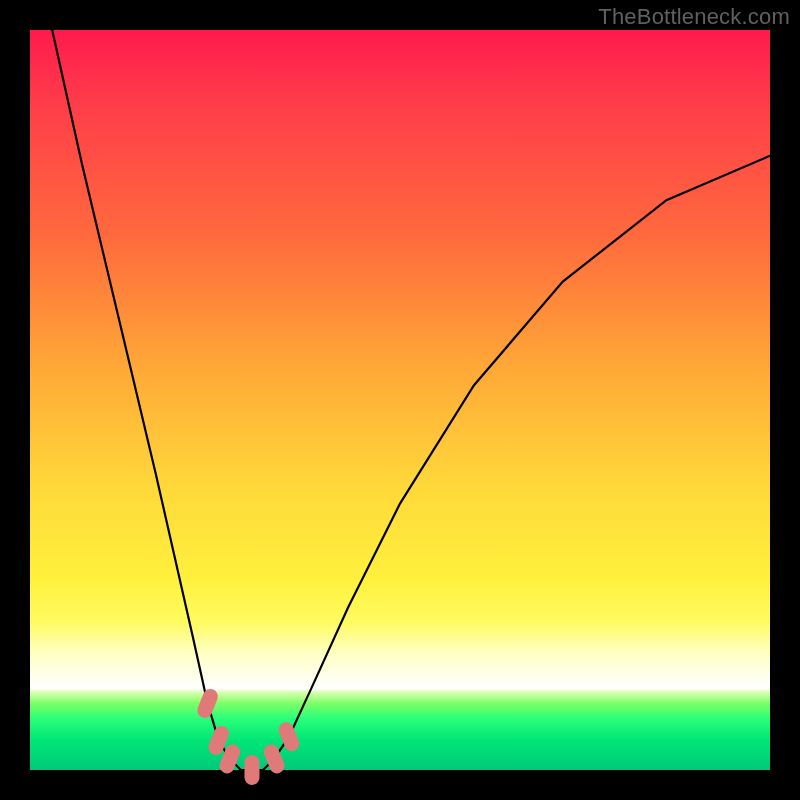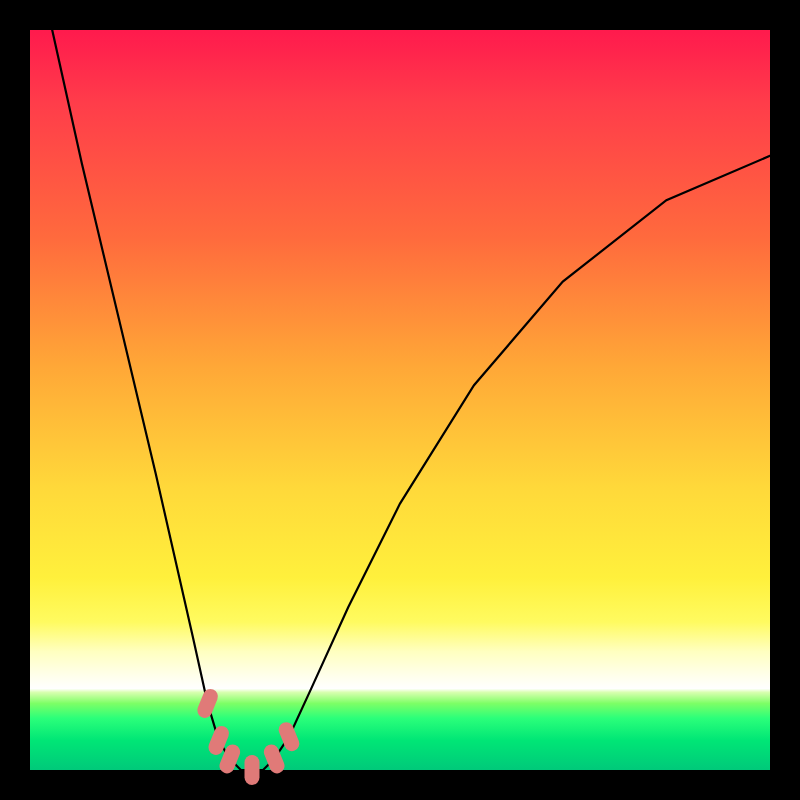"TheBottleneck.com" div.attribution { html: none -> <div>TheBottleneck.com</div> }
